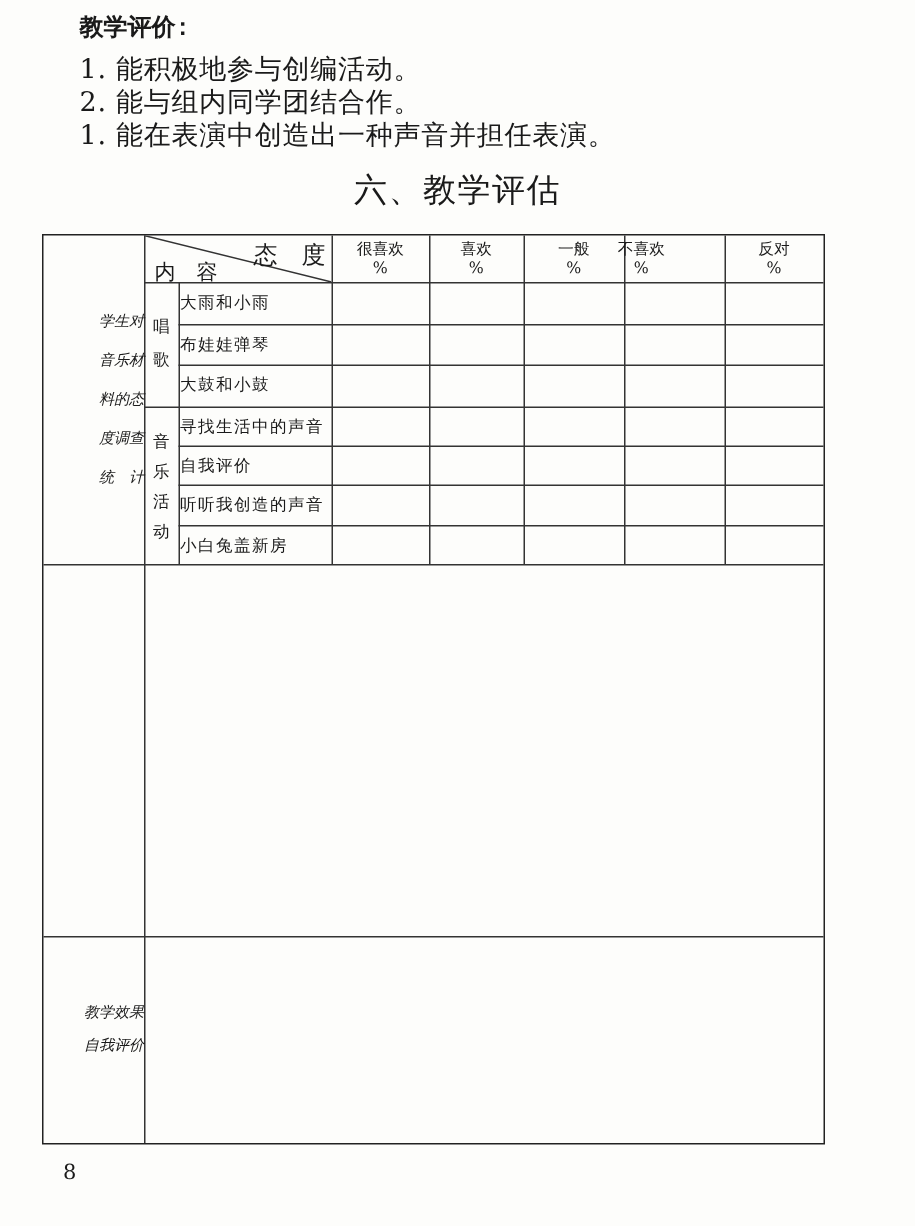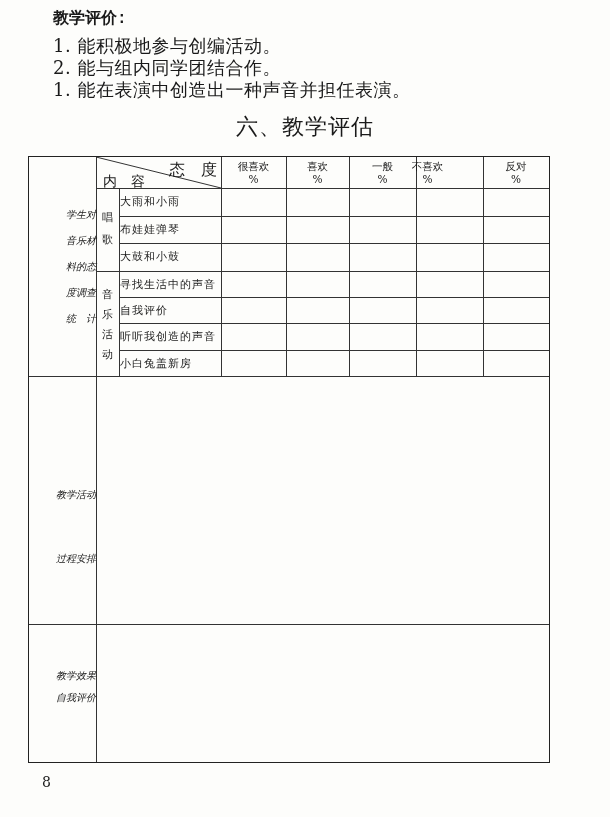"教学活动" div.side-label { html: <div> <div>教学活动</div> <div>过程安排</div> </div> -> none }
